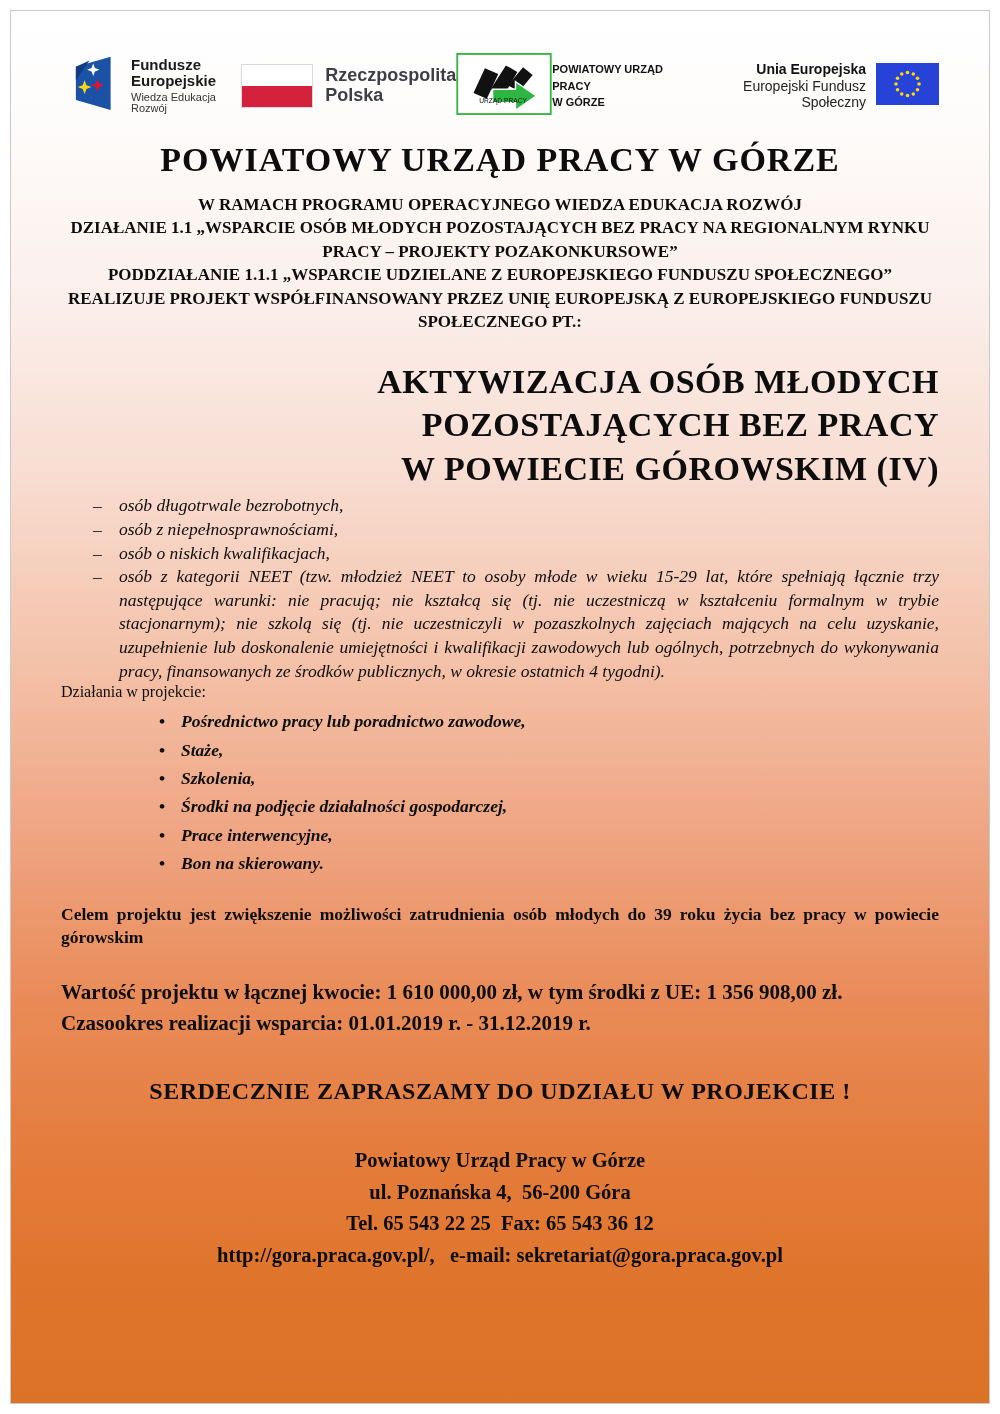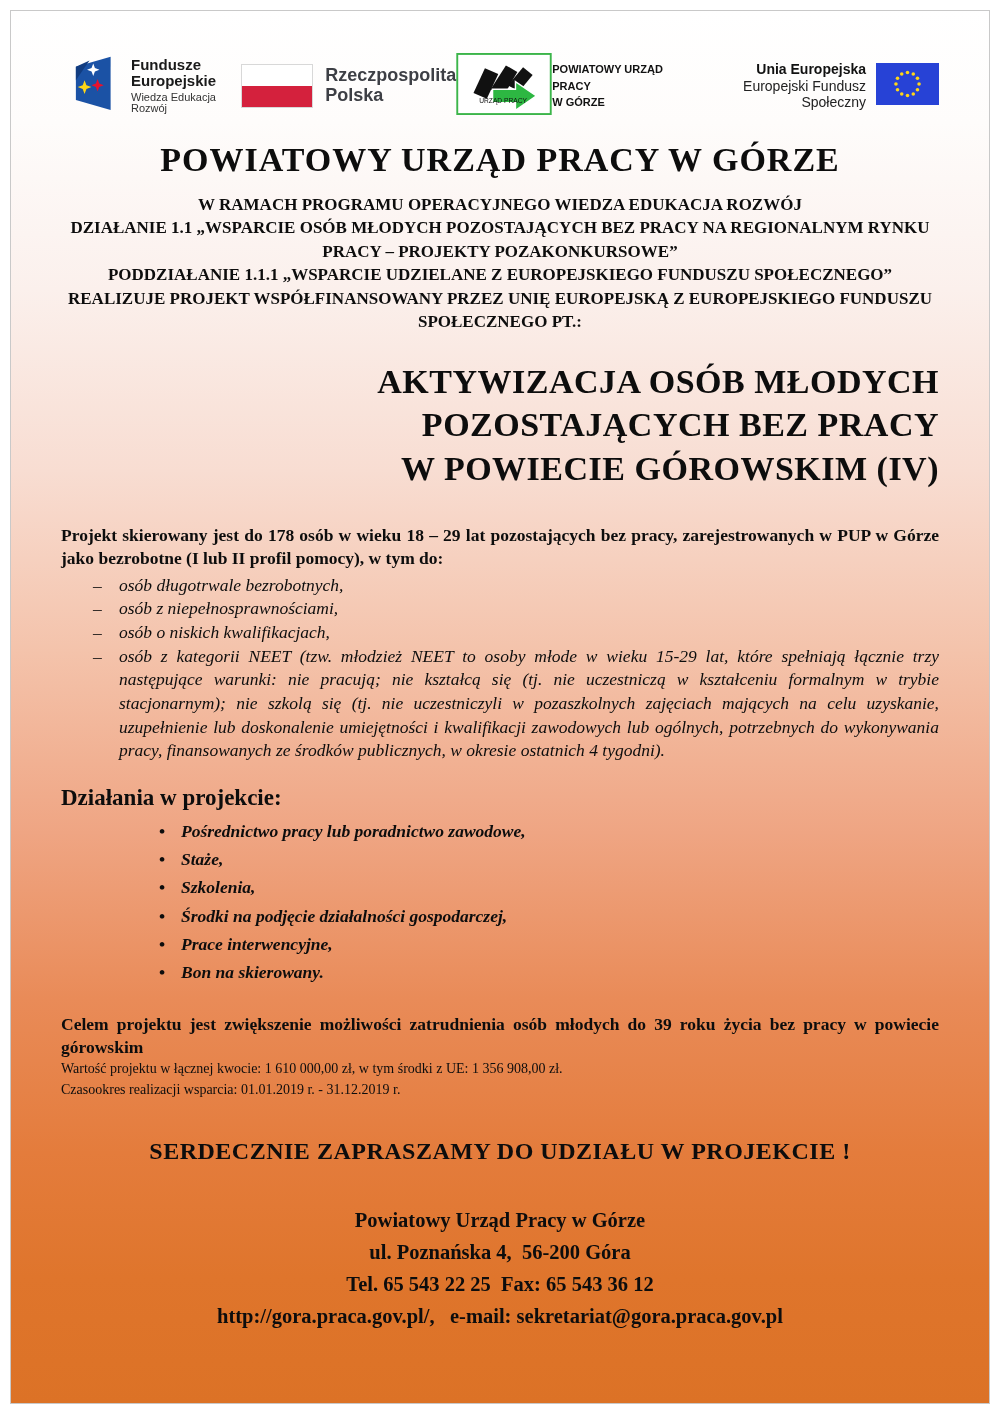"Projekt skierowany jest do 178" div.intro { html: <div>Projekt skierowany jest do 178 osób w wieku 18 – 29 lat pozostających bez pracy, zarejestrowanych w PUP w Górze jako bezrobotne (I lub II profil pomocy), w tym do:</div> -> none }
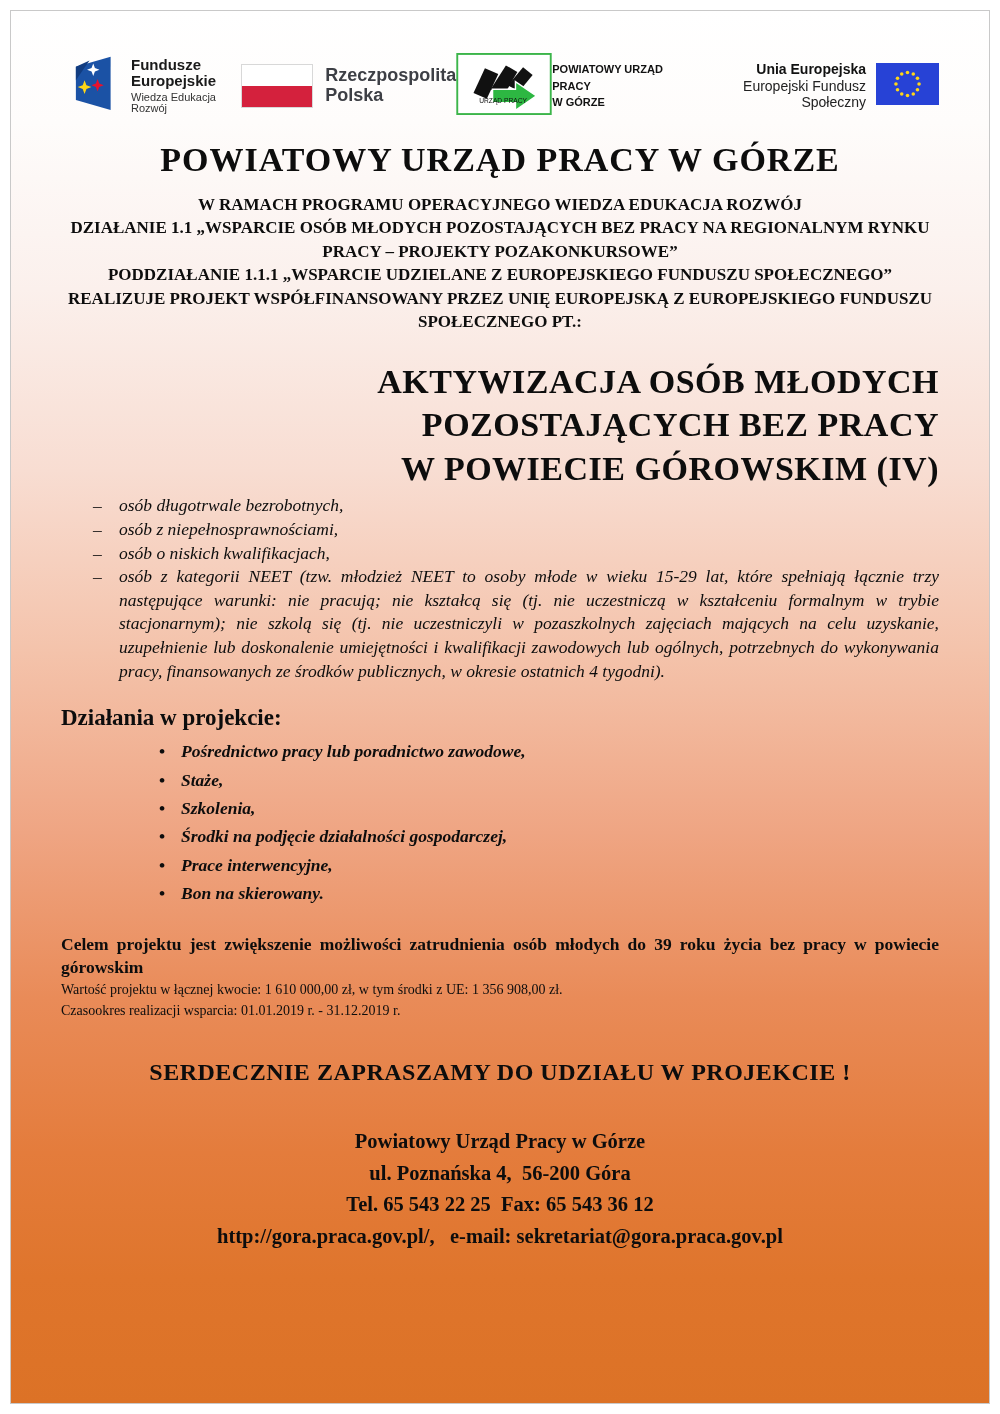"Działania w projekcie:" .act-heading { font-size: 23px -> 16px; font-weight: bold -> normal; margin-top: 22px -> none }
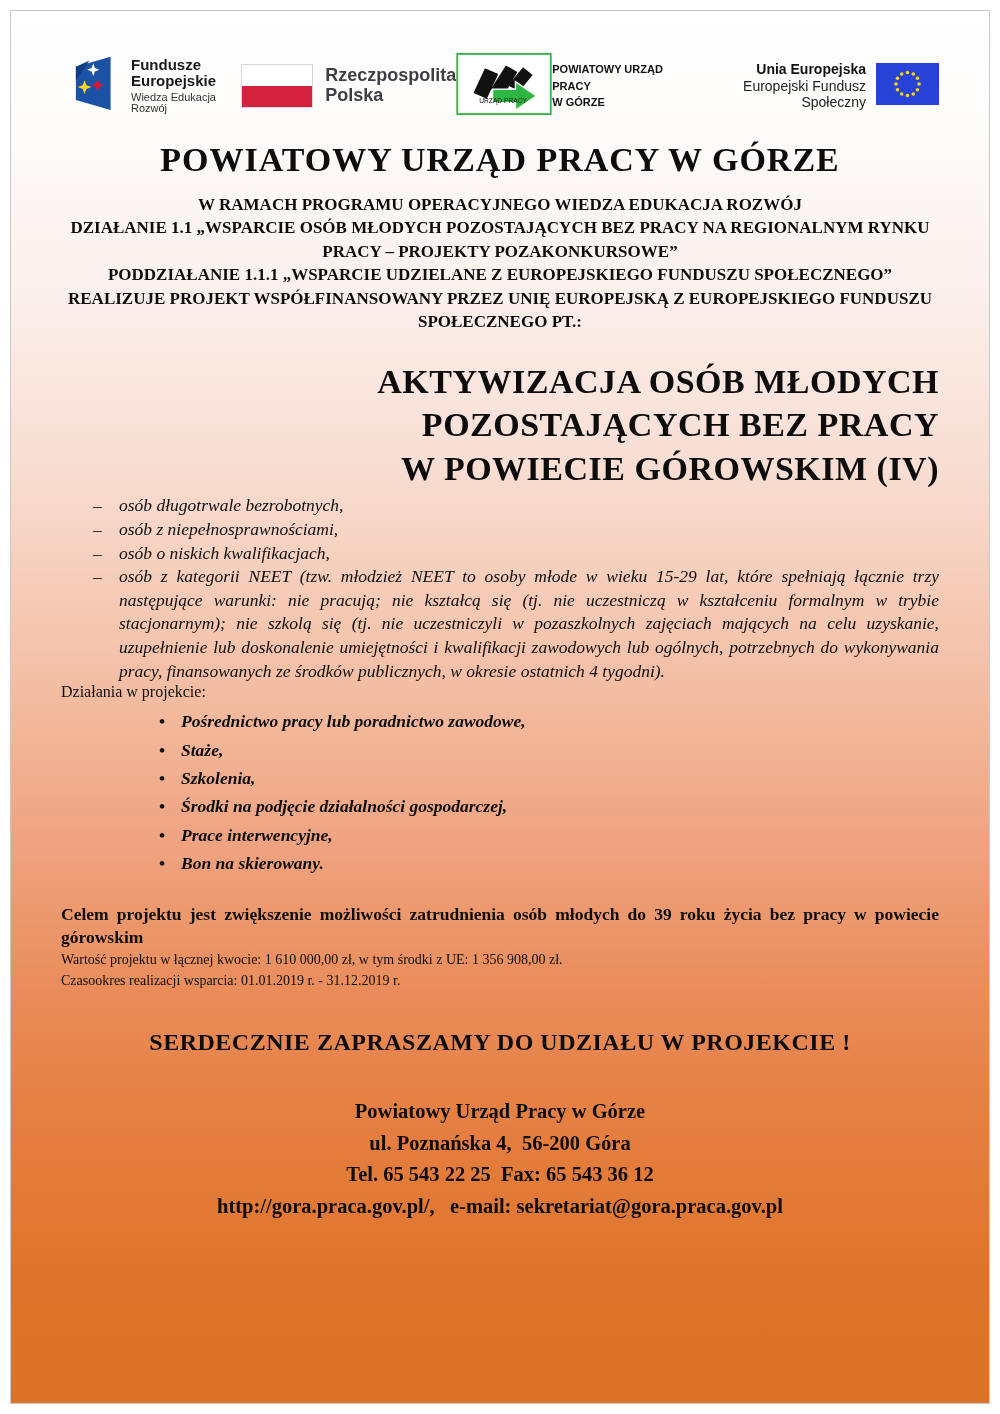"Wartość projektu w łącznej kwocie:" .value-block { font-size: 14px -> 21px; font-weight: normal -> bold; margin-top: none -> 28px }
